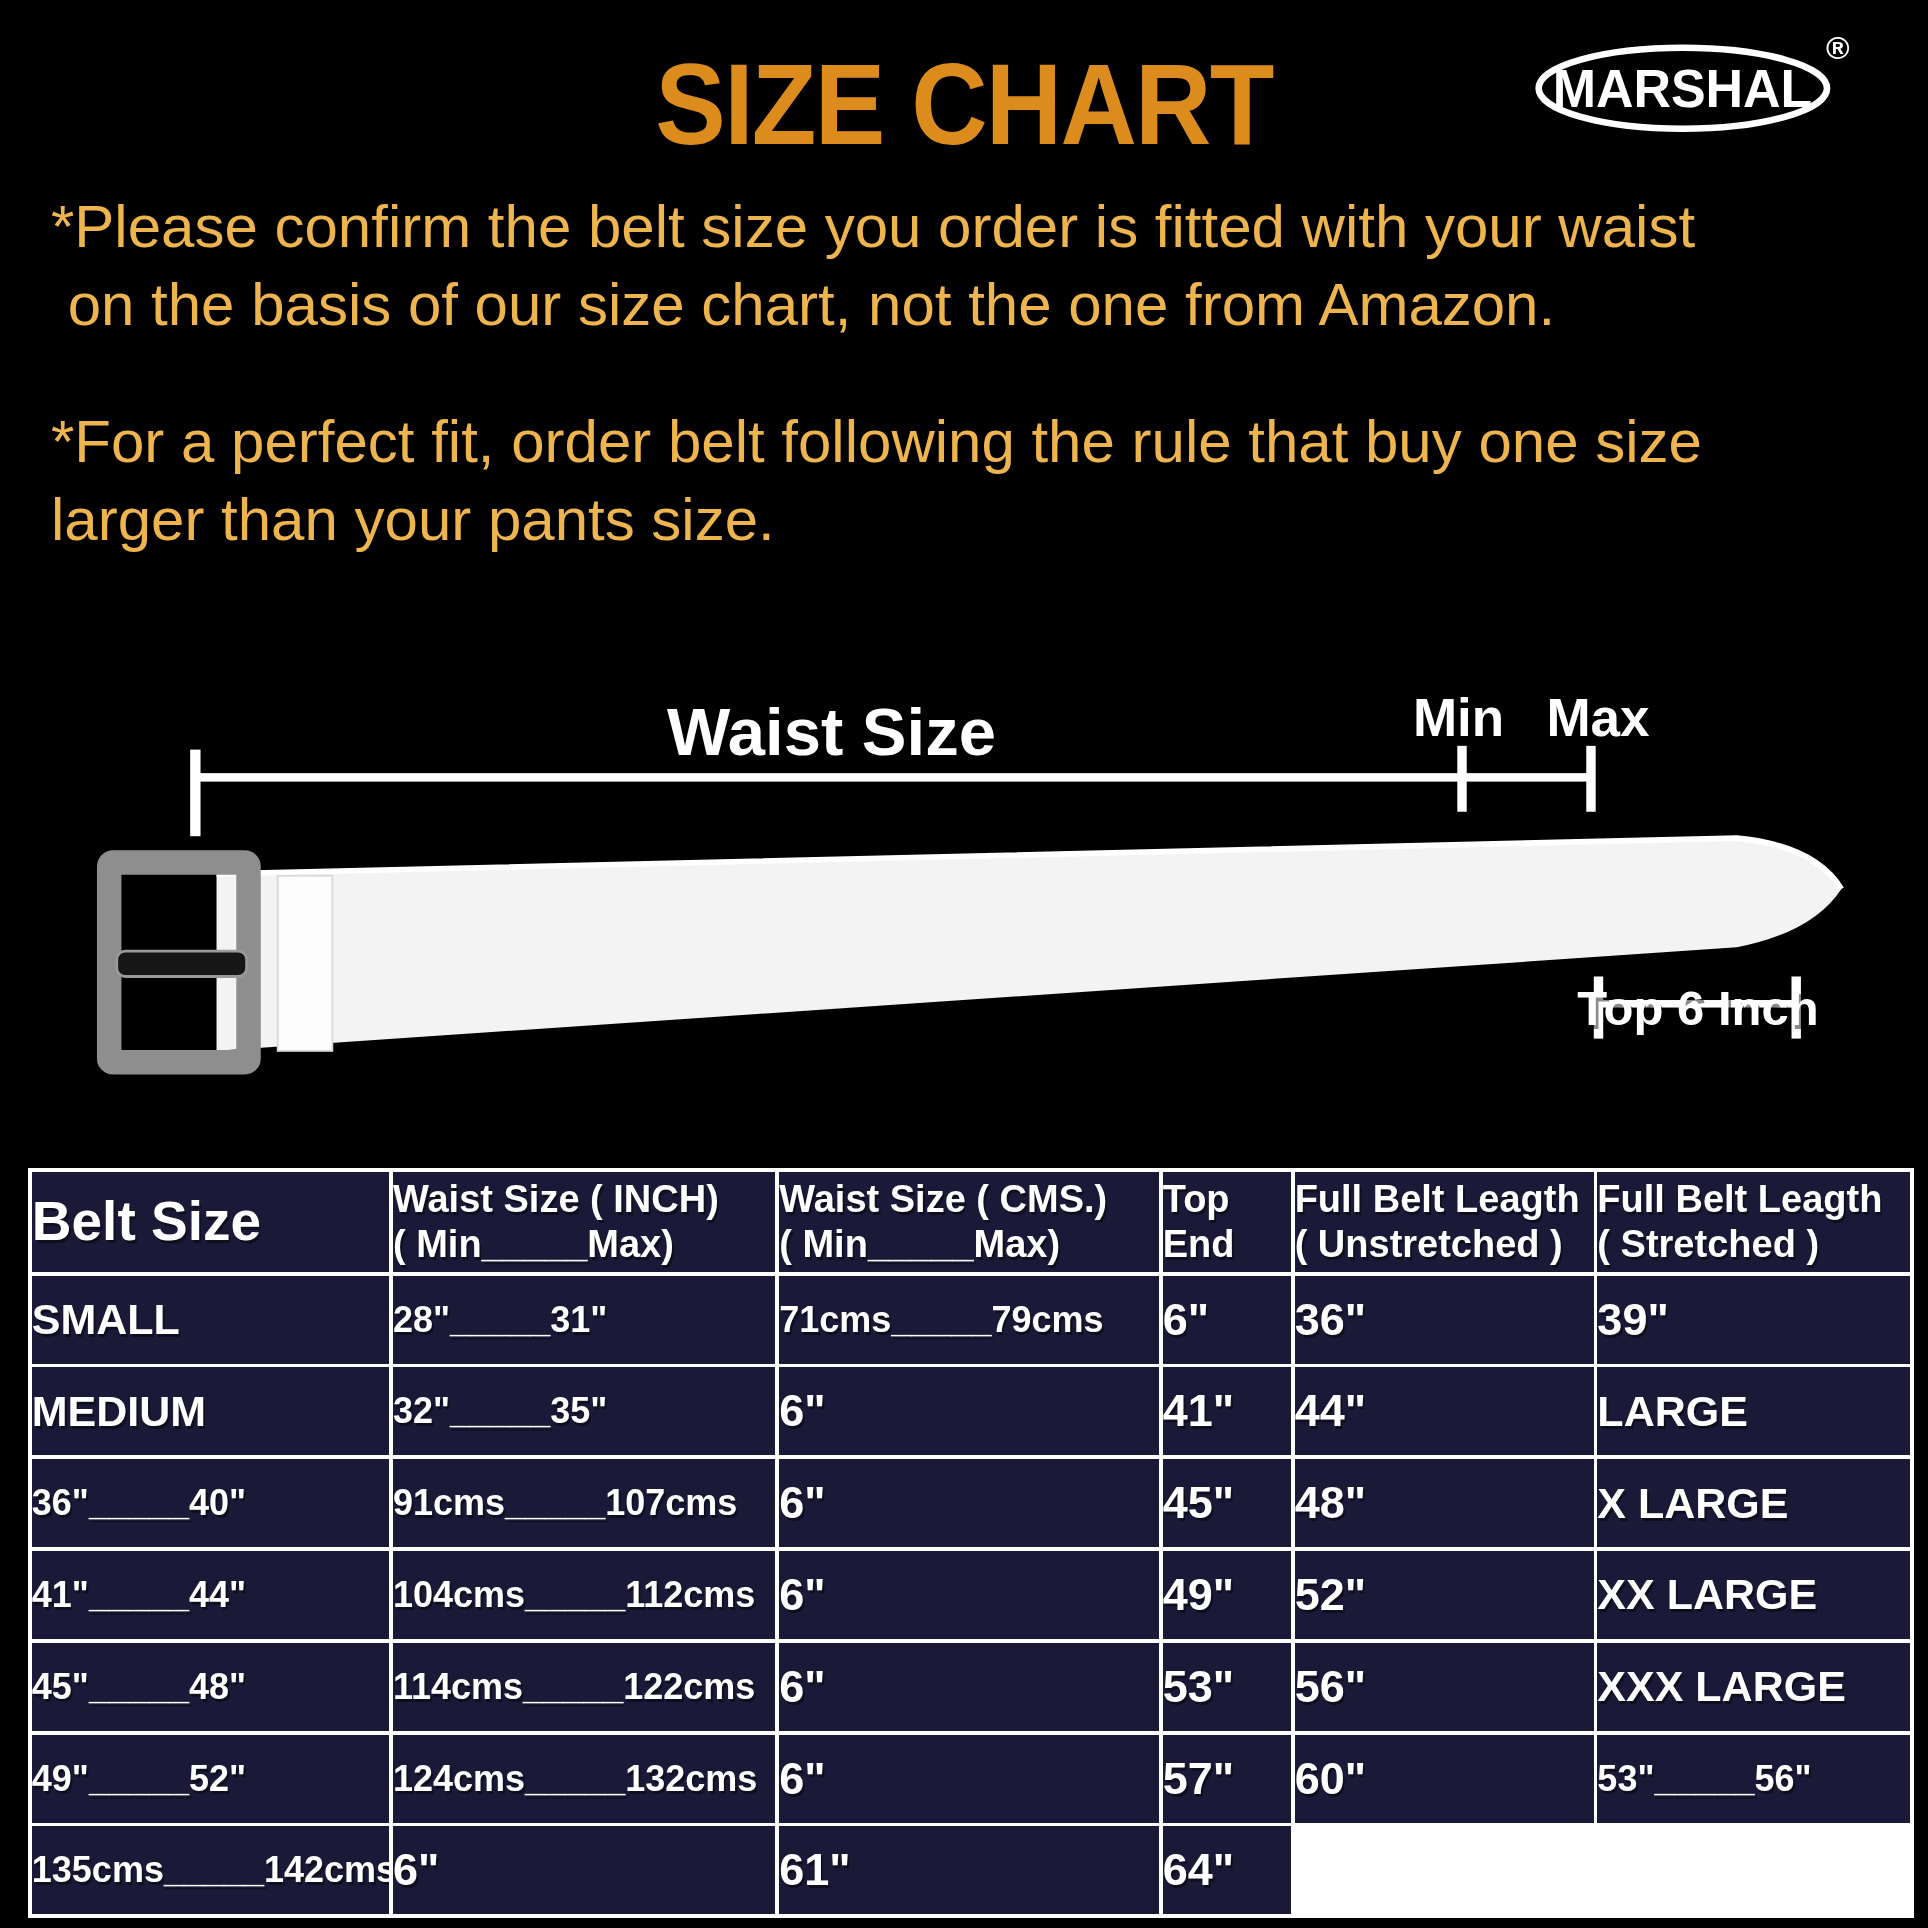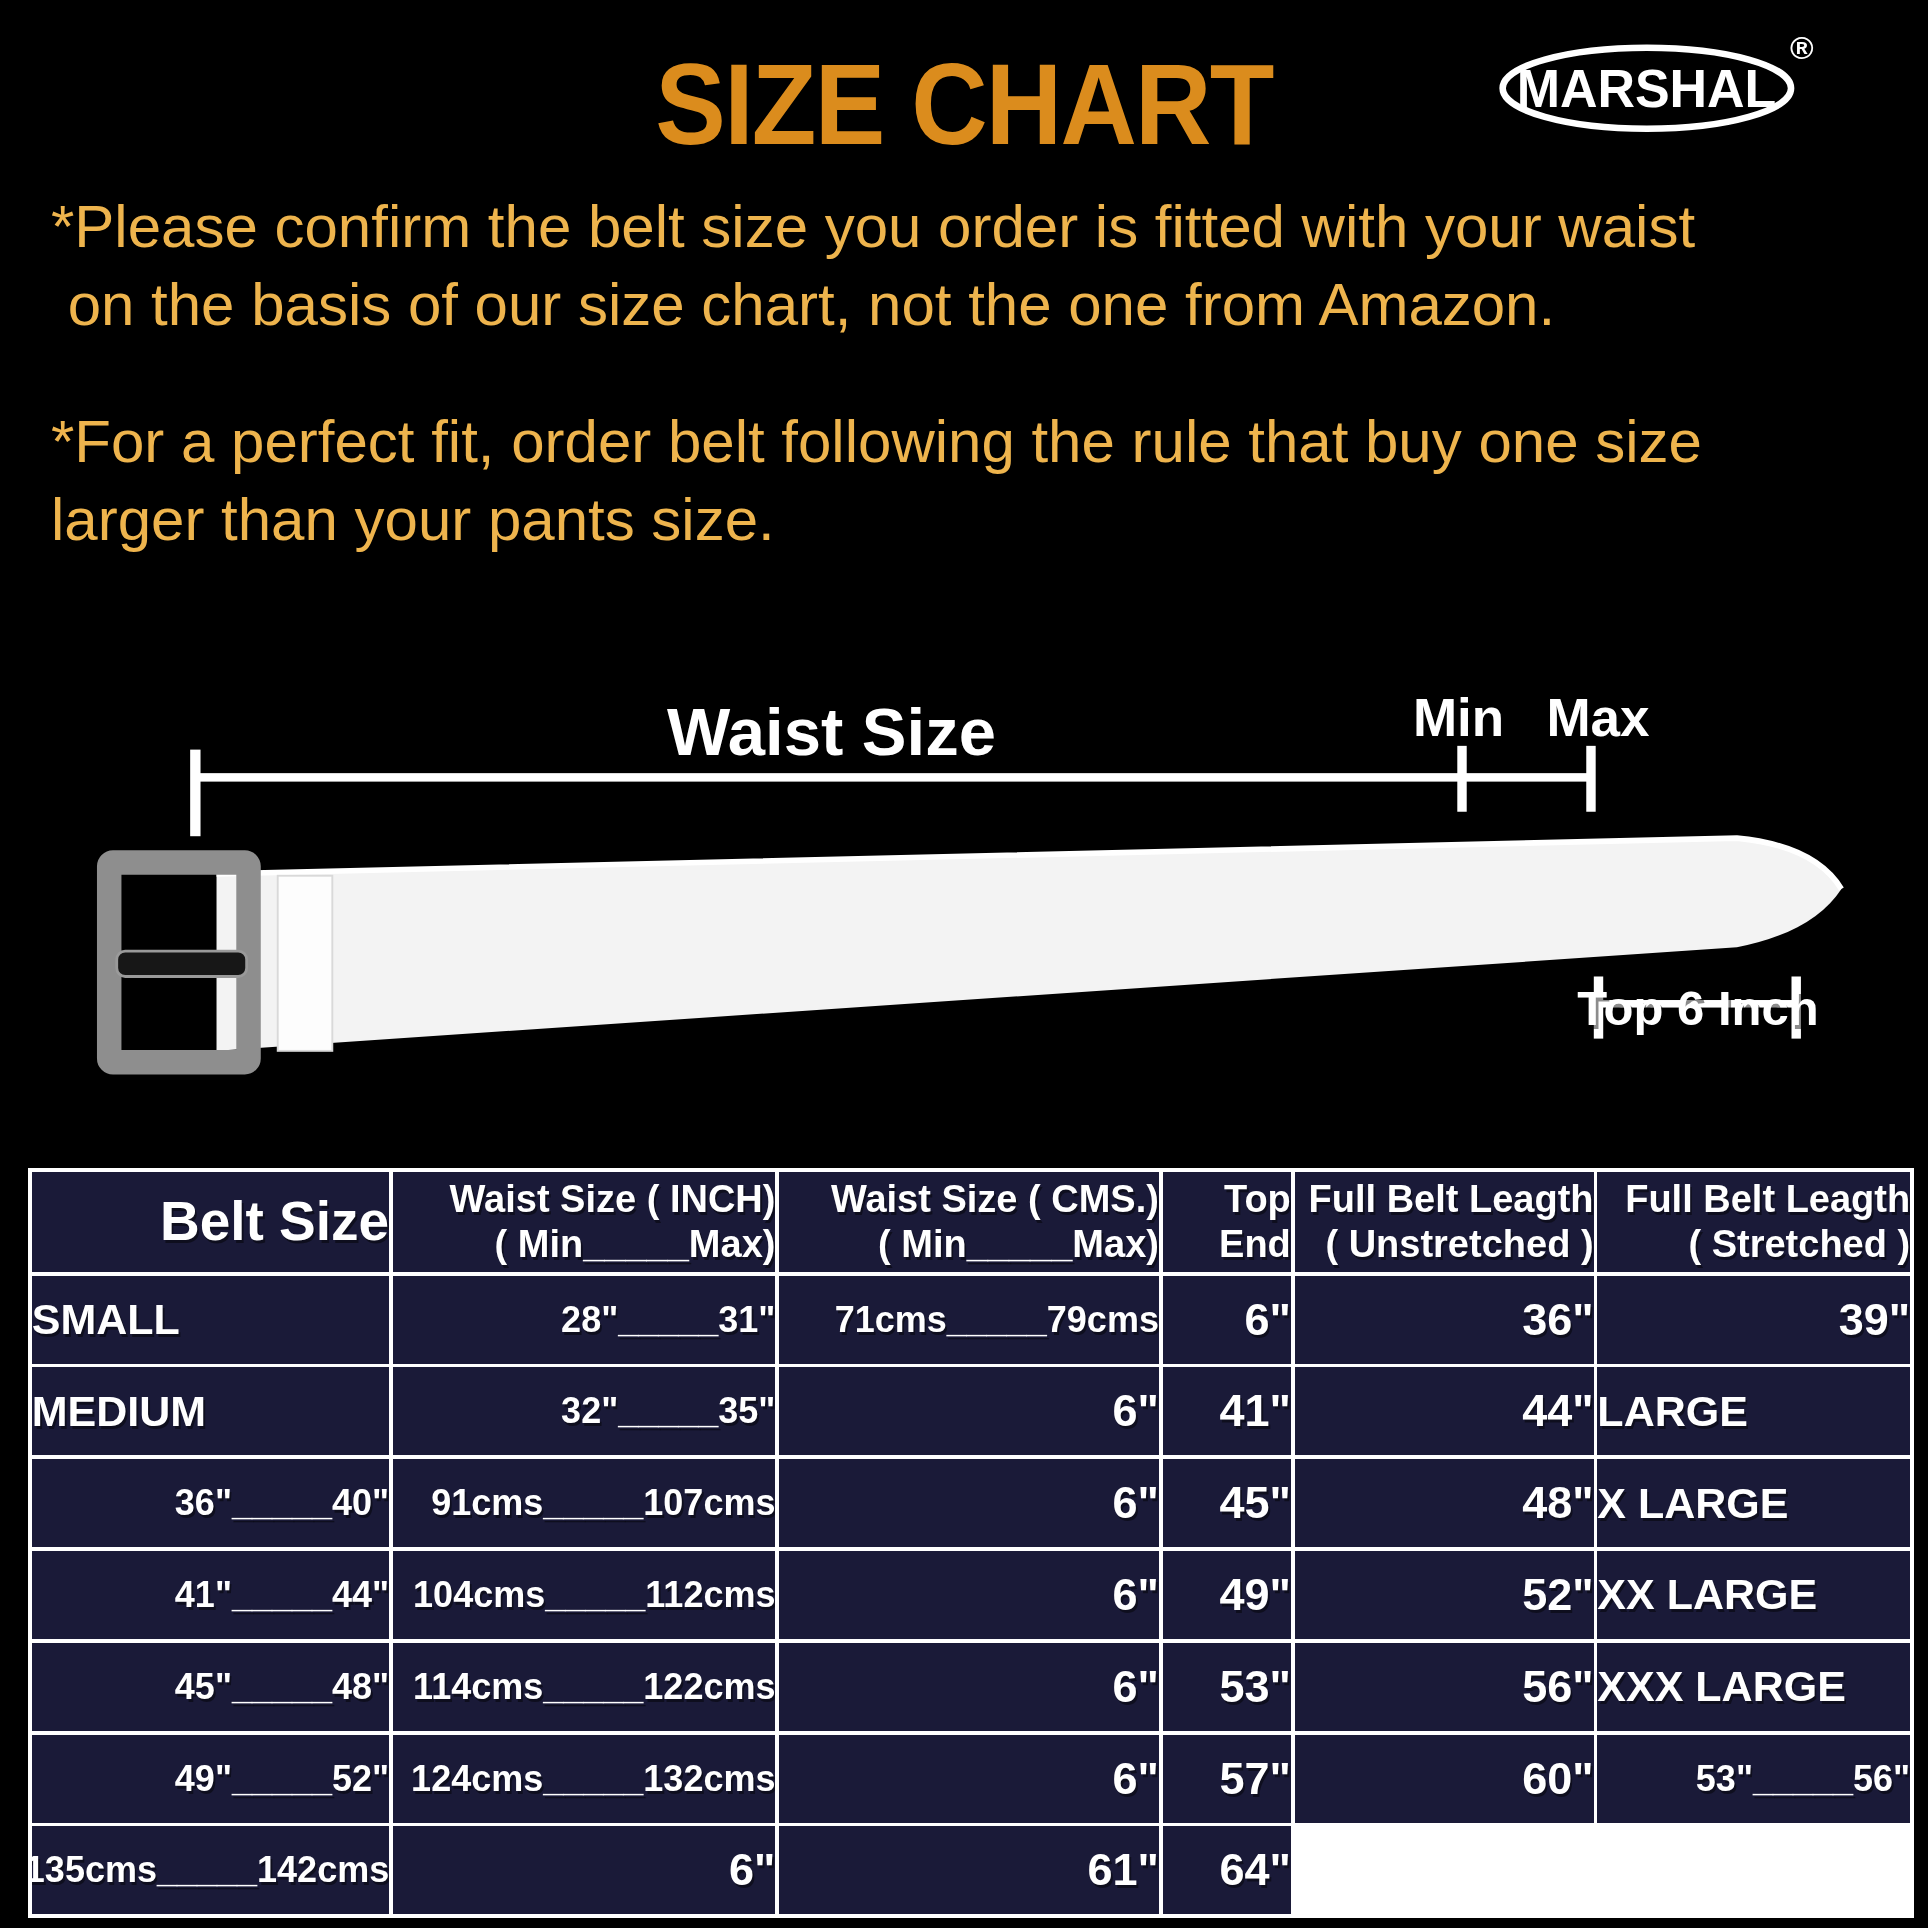"MARSHAL" .logo { left: 1497px -> 1533px }
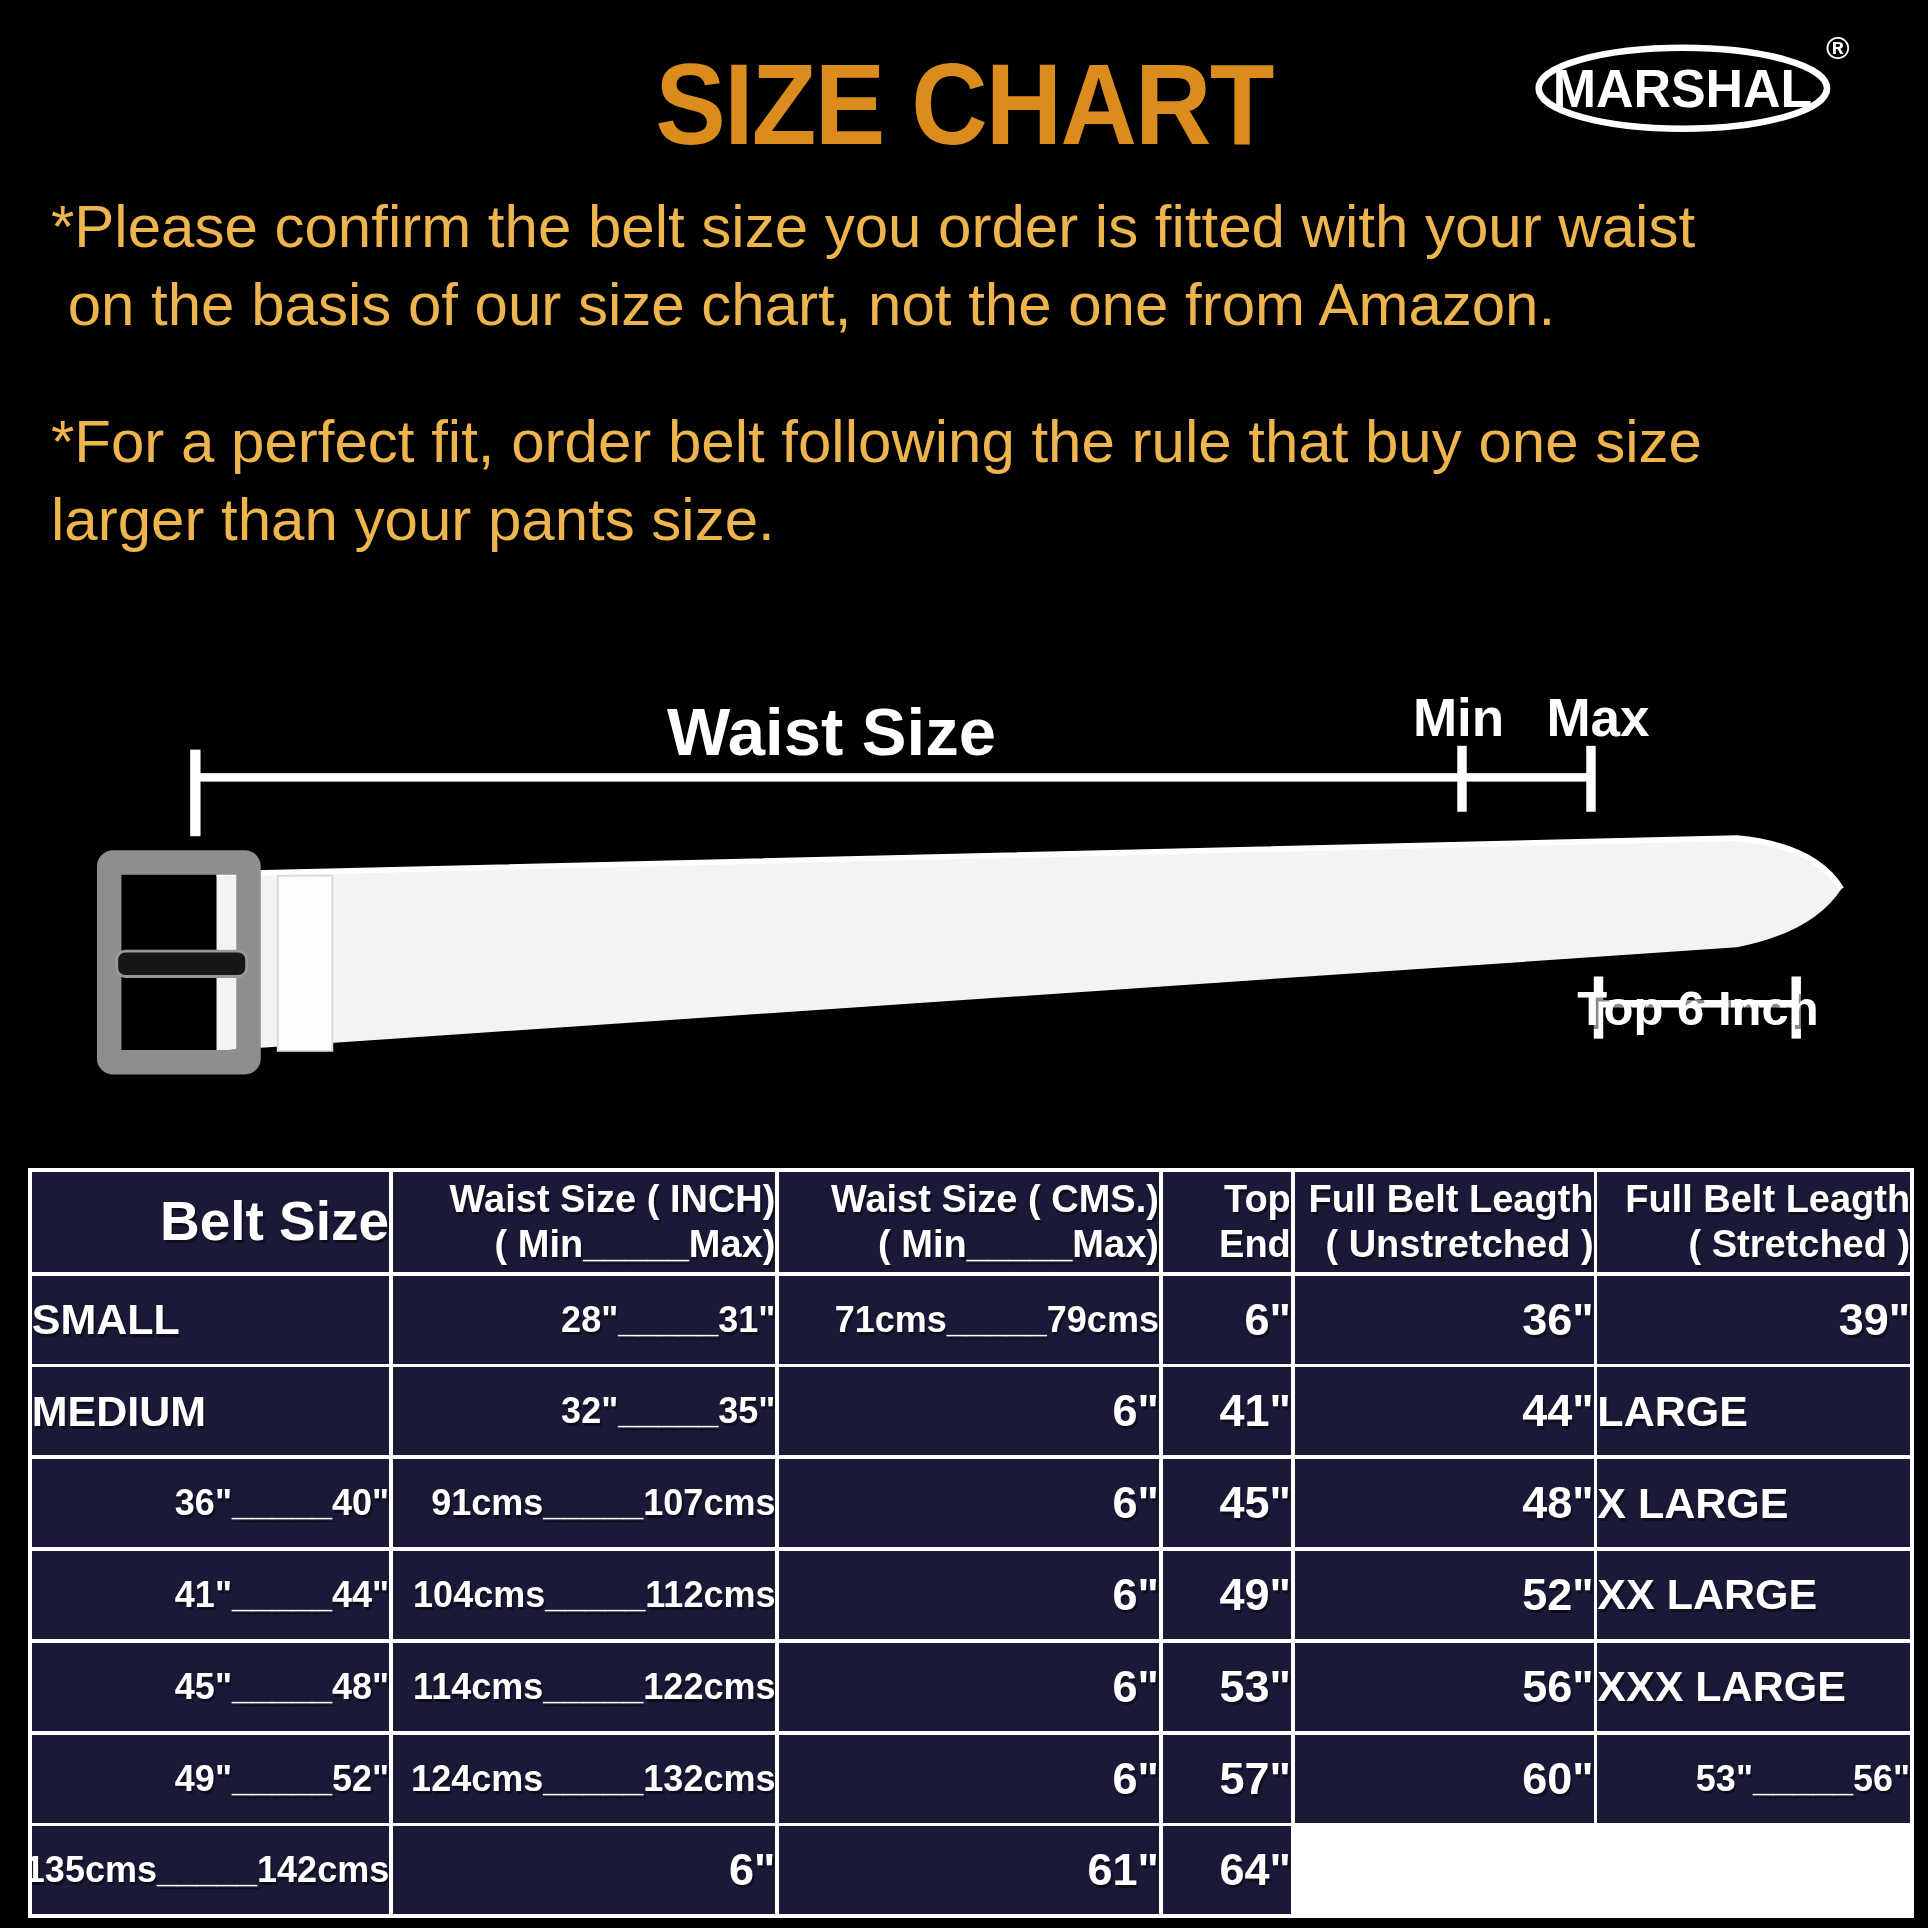"Belt Size" .cell { align-items: flex-end -> flex-start }
